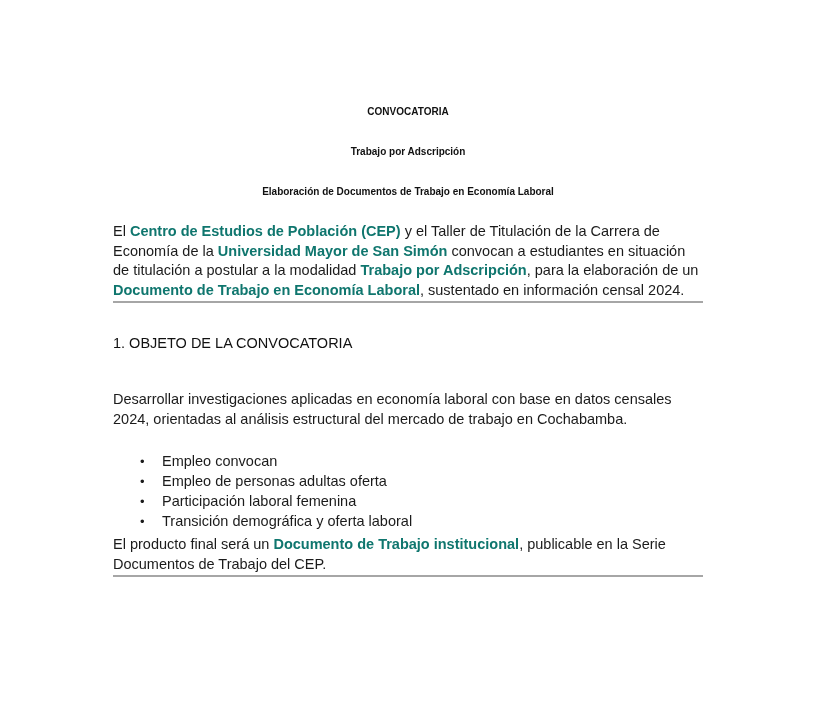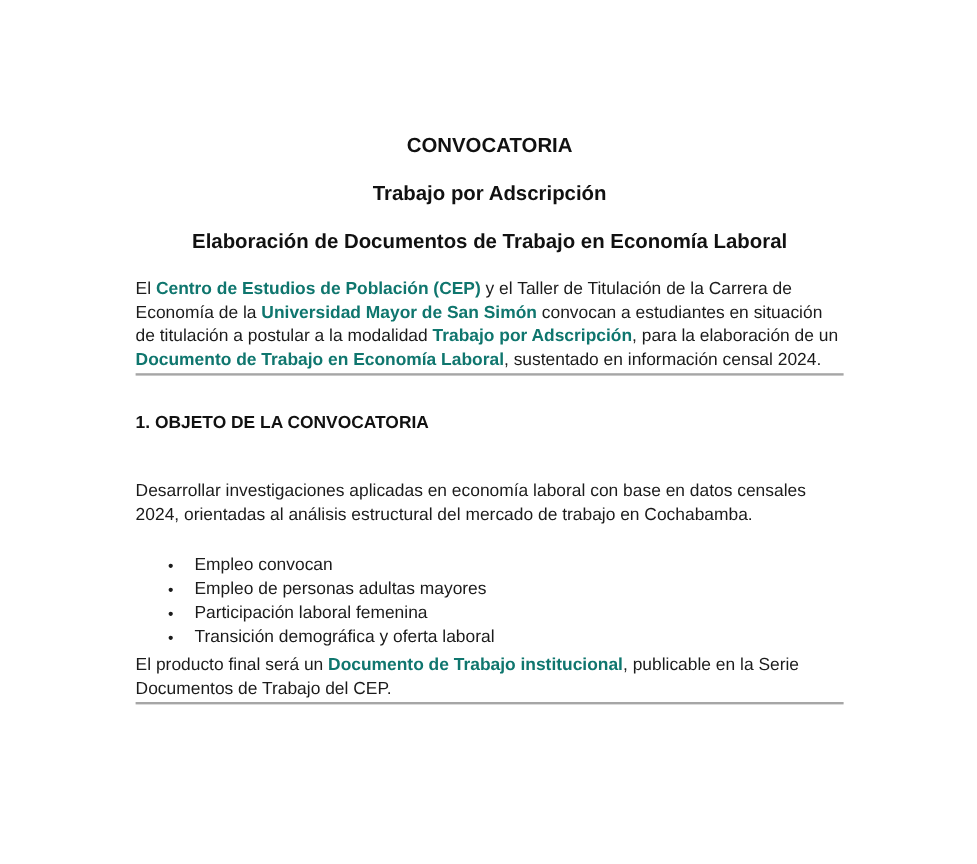"CONVOCATORIA" .doc-heading { font-size: 17px -> 10px; margin: 15px 0 21px 0 -> 5px 0 21px 0 }
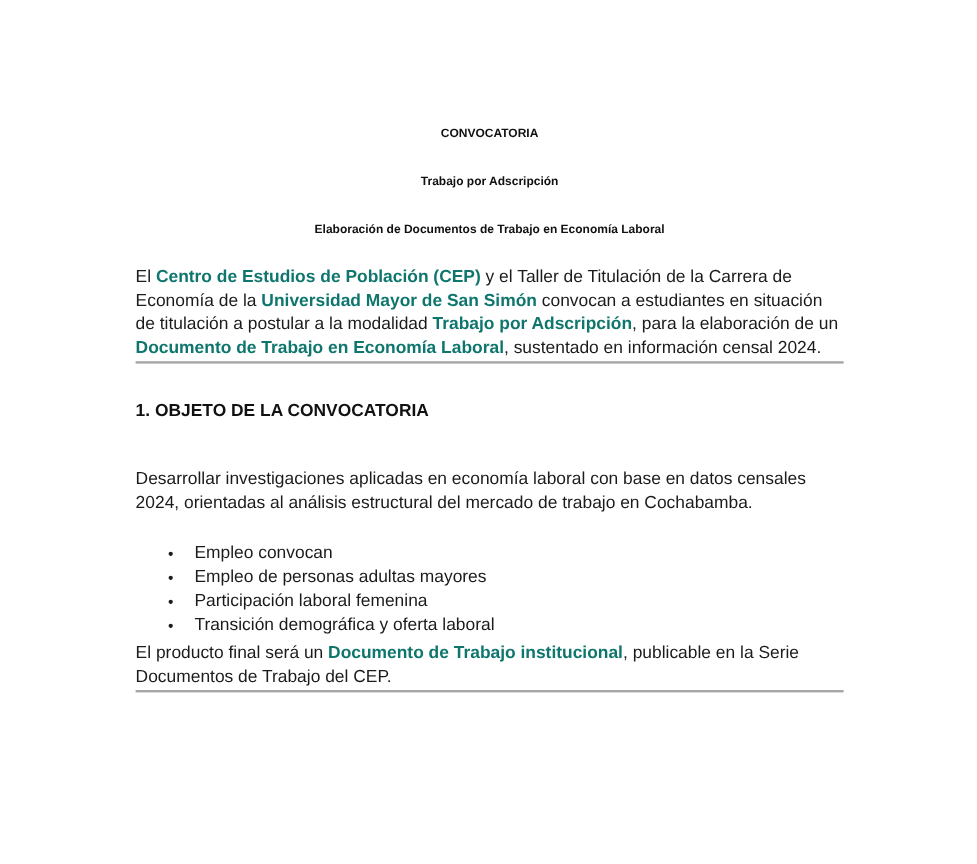"1. OBJETO DE LA CONVOCATORIA" .section-heading { font-weight: bold -> normal }
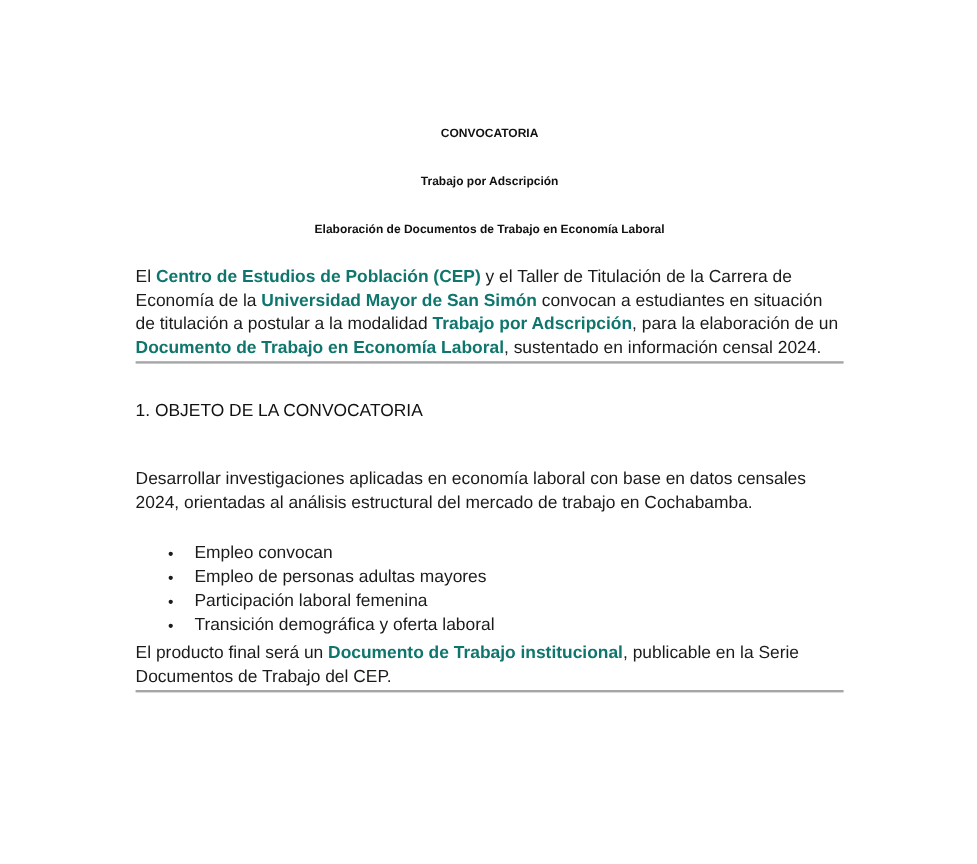"Empleo de personas adultas mayores" li { text: mayores -> oferta }
